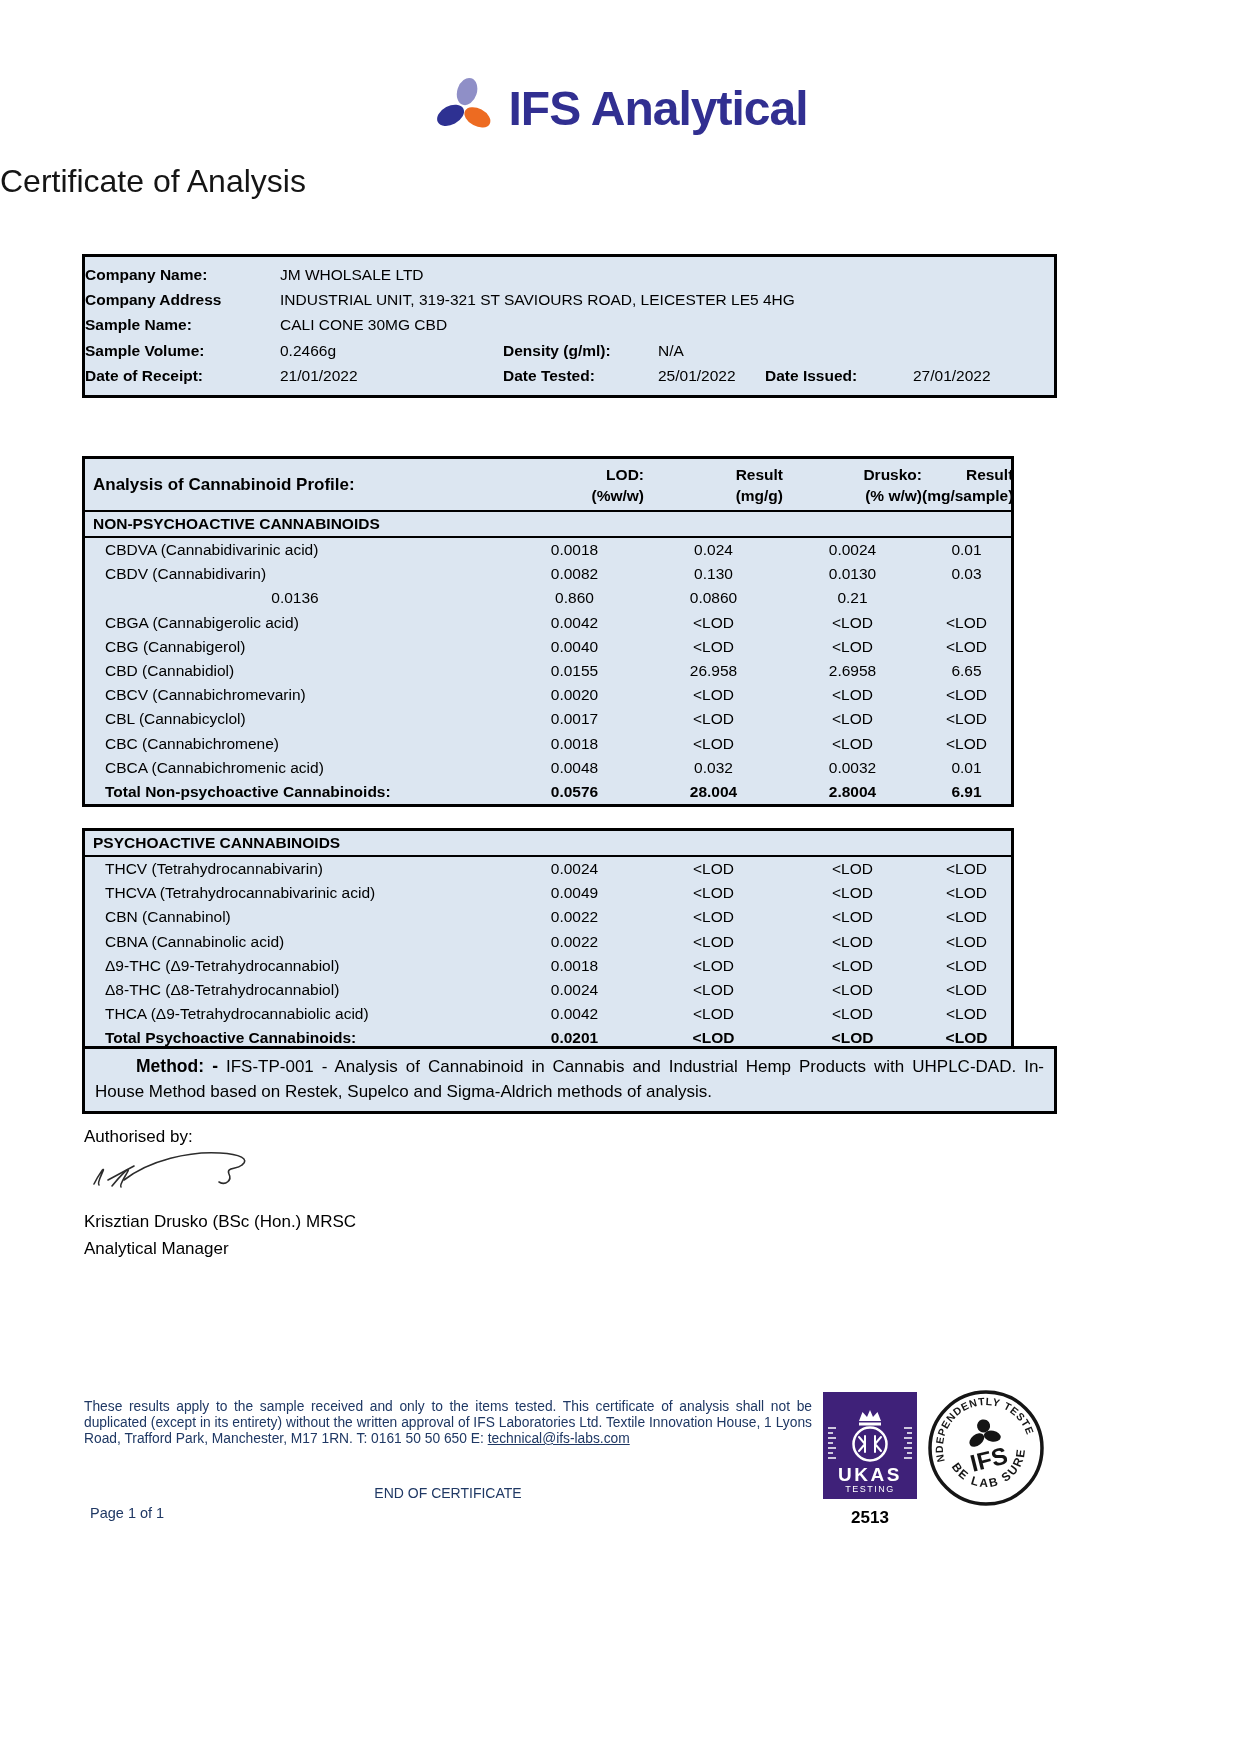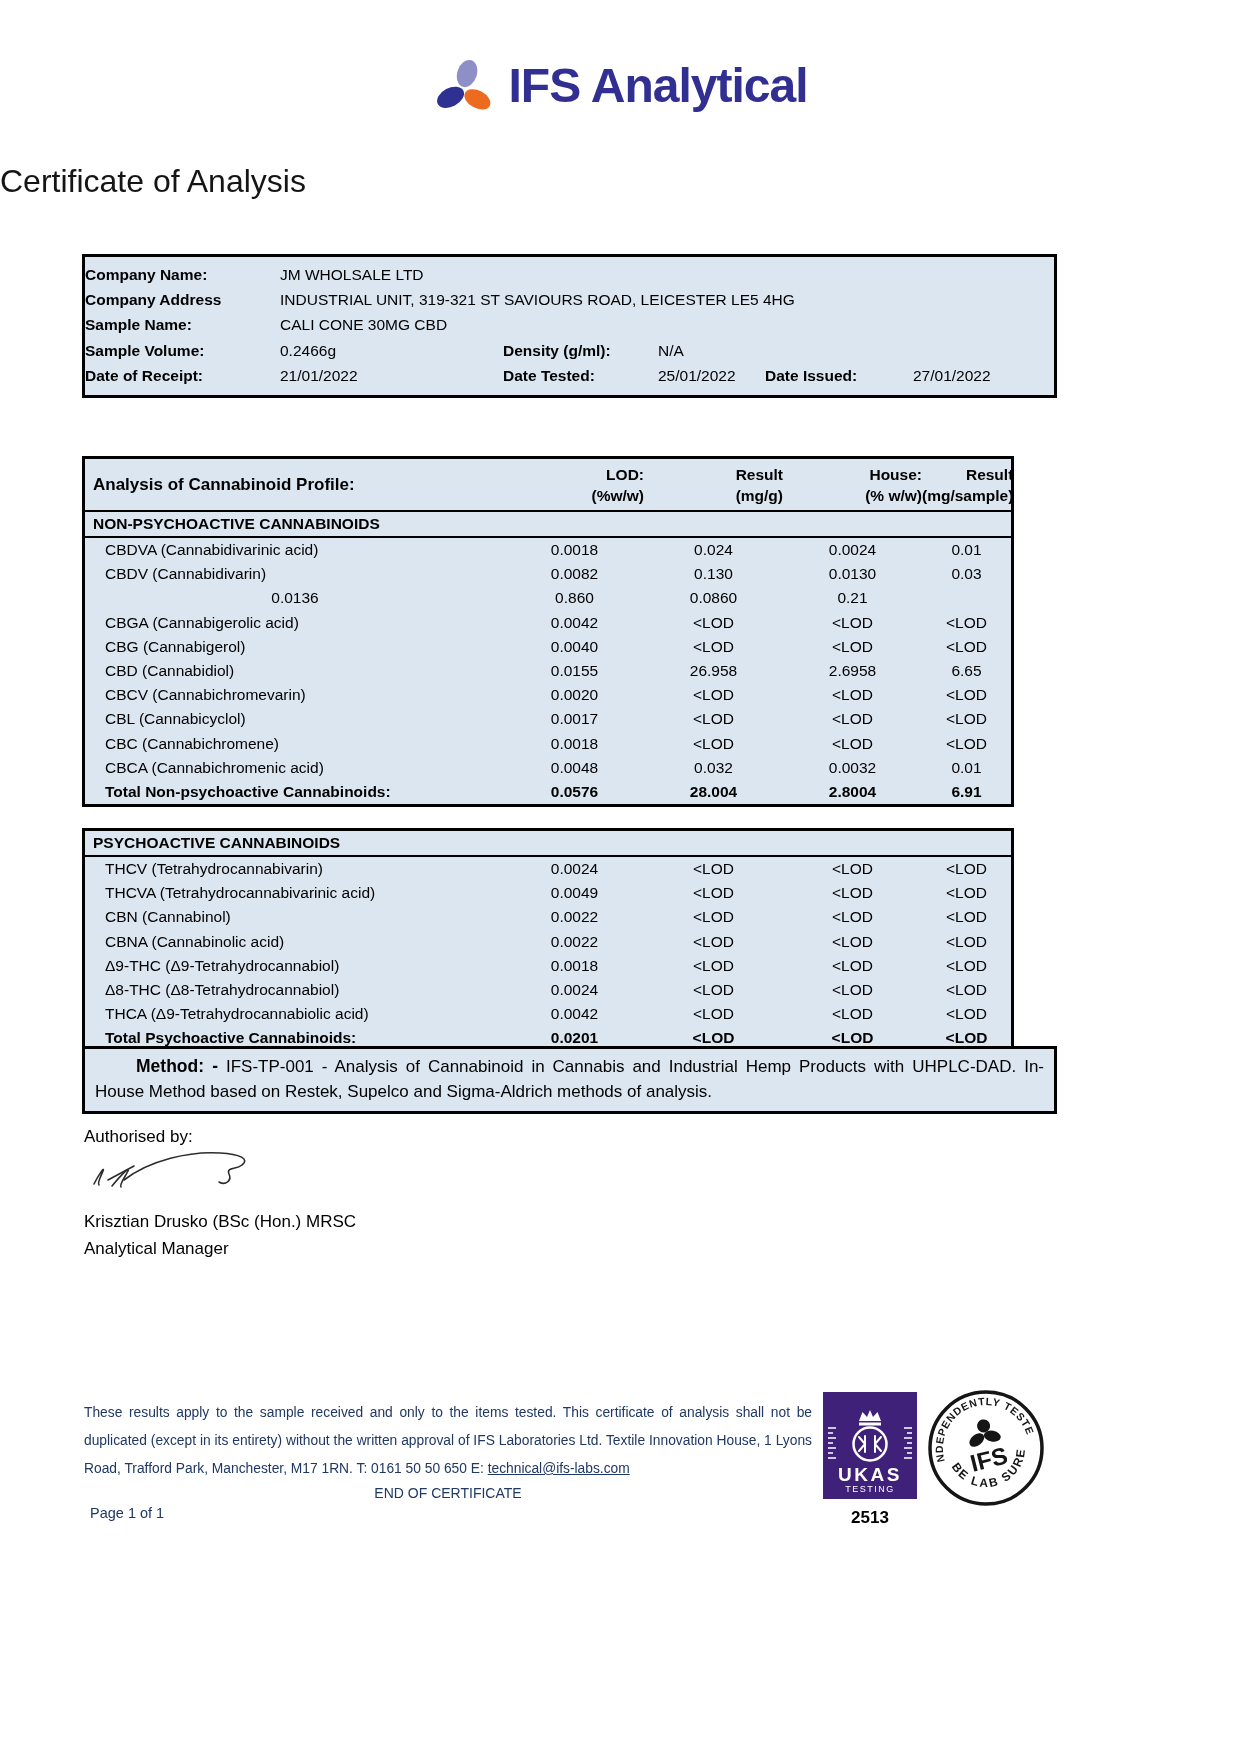"IFS Analytical" .brand-row { align-items: none -> center; top: 58px -> 76px }
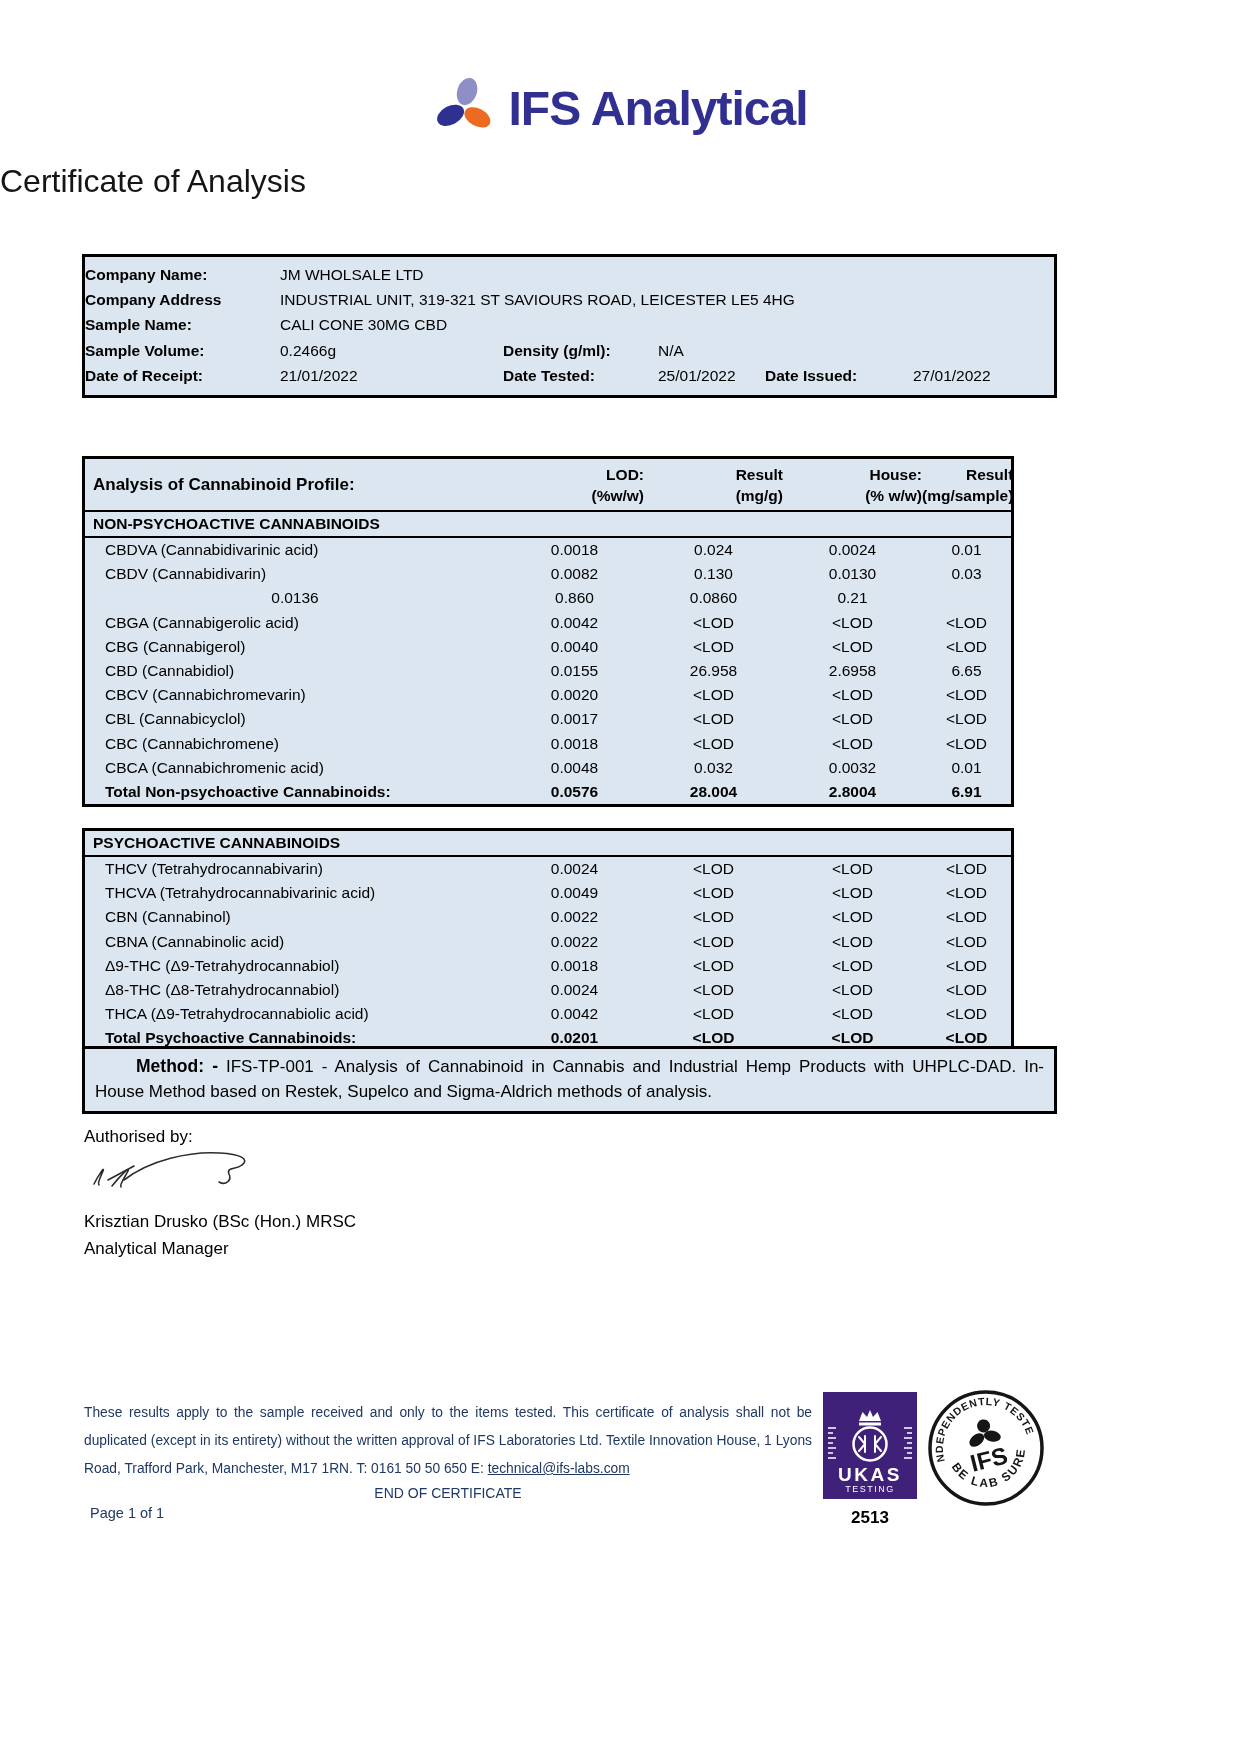"House:" div { text: House -> Drusko }
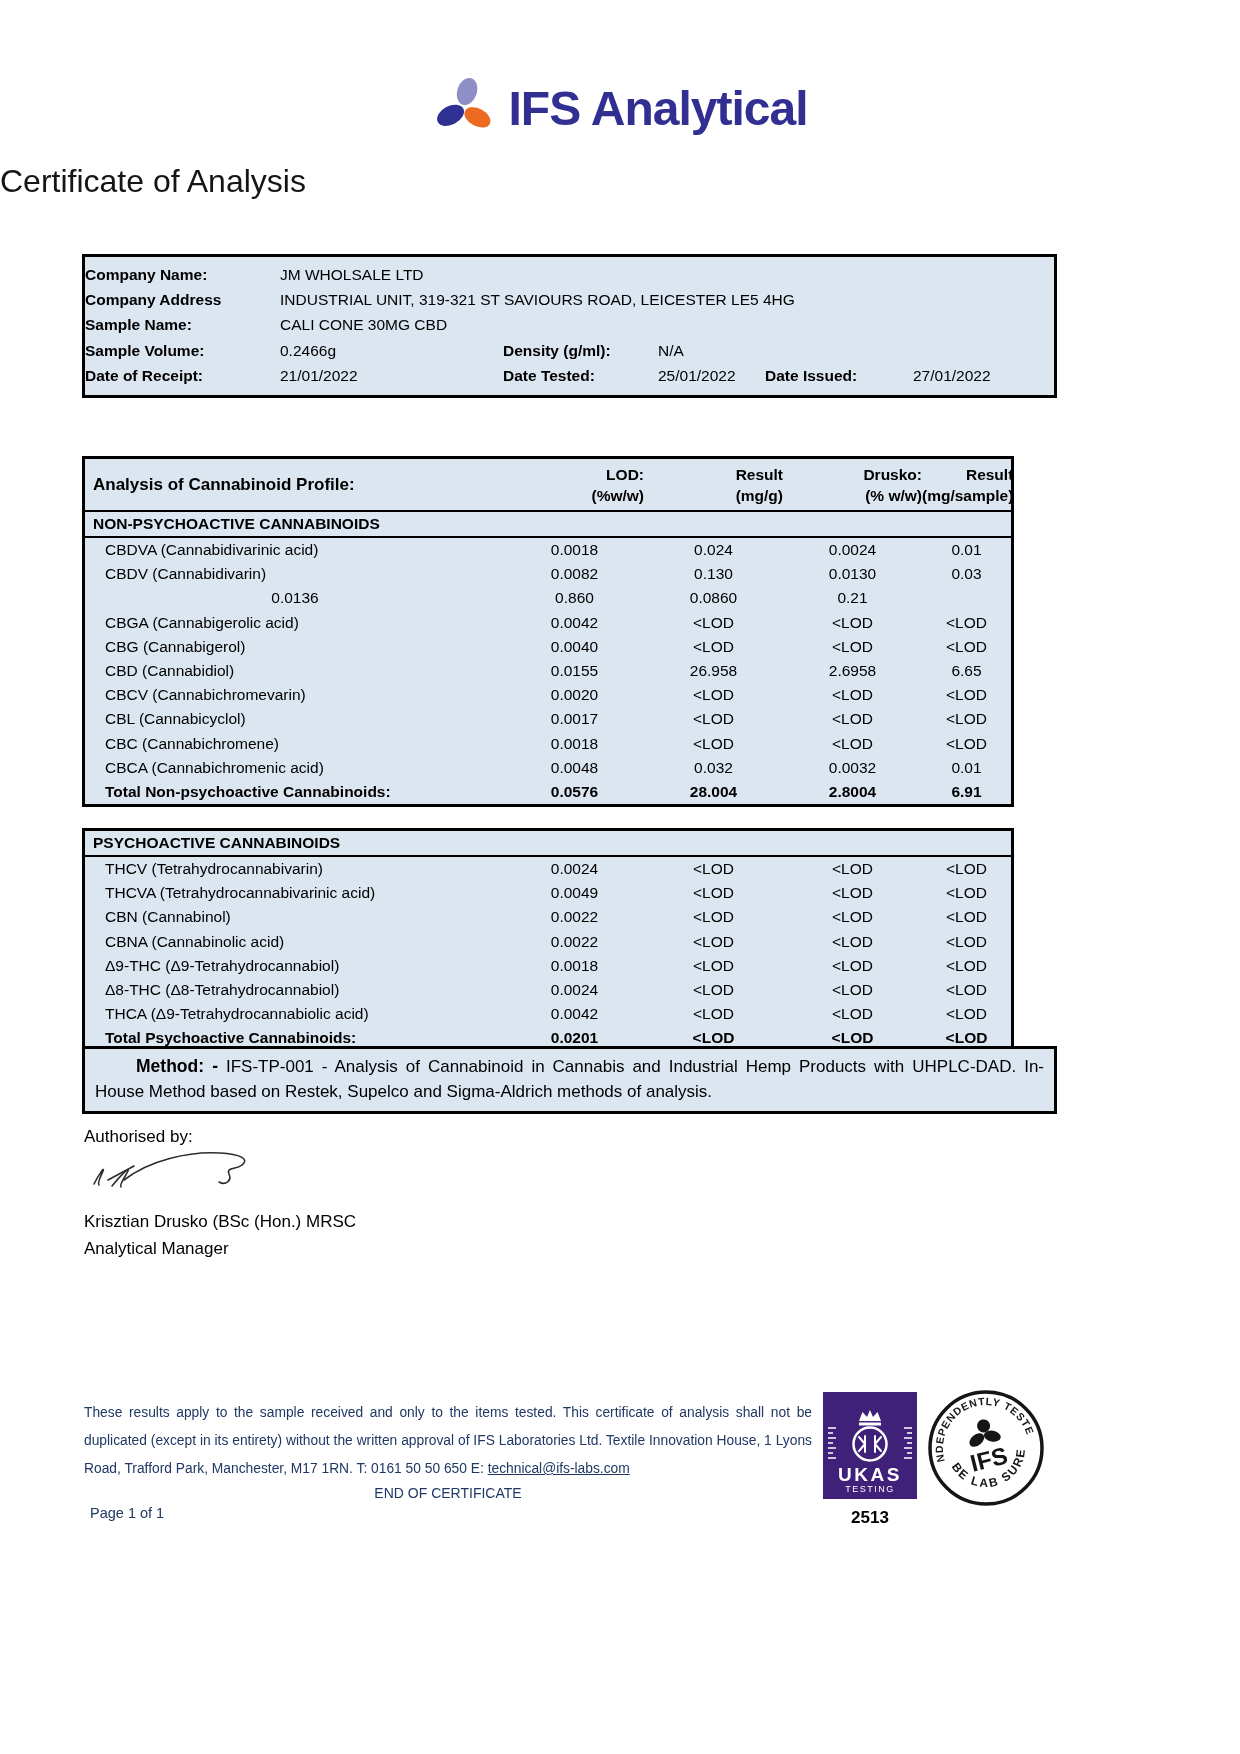"These results apply to the" .disclaimer { line-height: 28px -> 16px }
